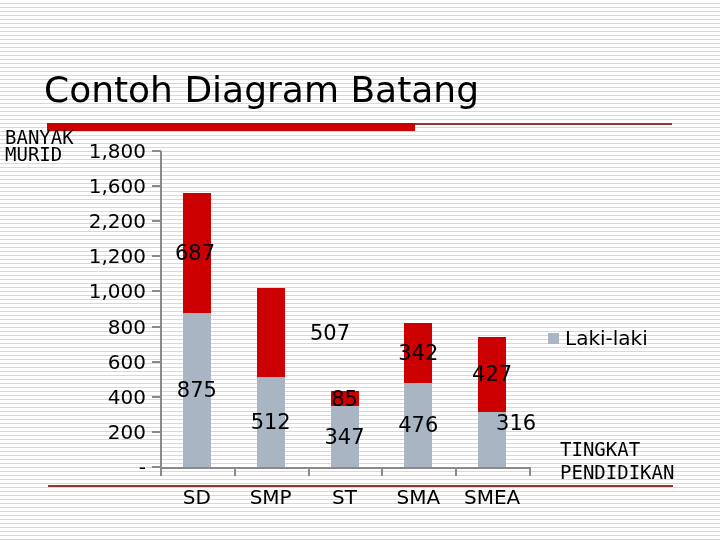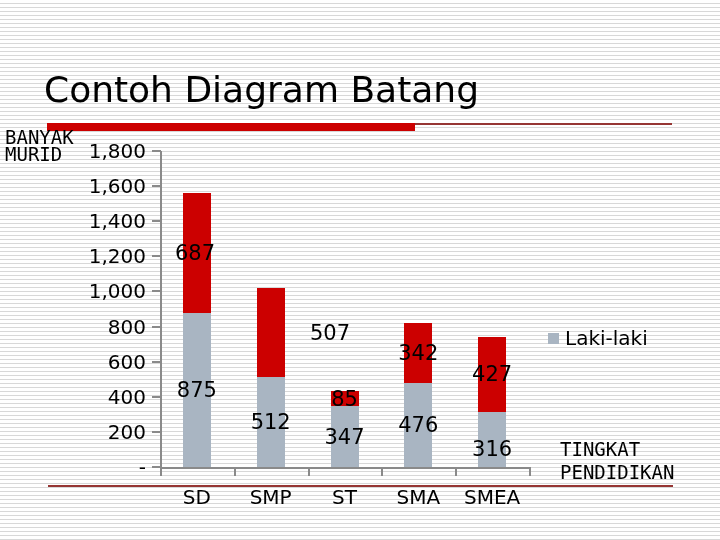"1,400" div.ytick-label { text: 1,400 -> 2,200 }
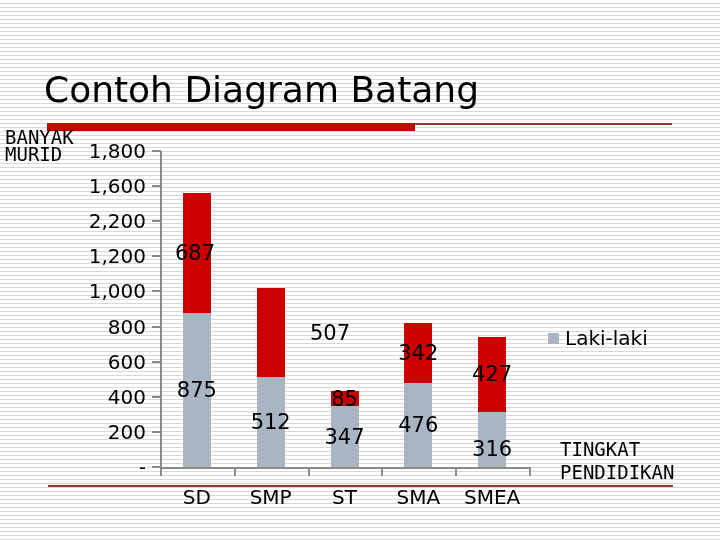"316" div.bar-label { padding-left: none -> 24px; top: 437px -> 411px }
